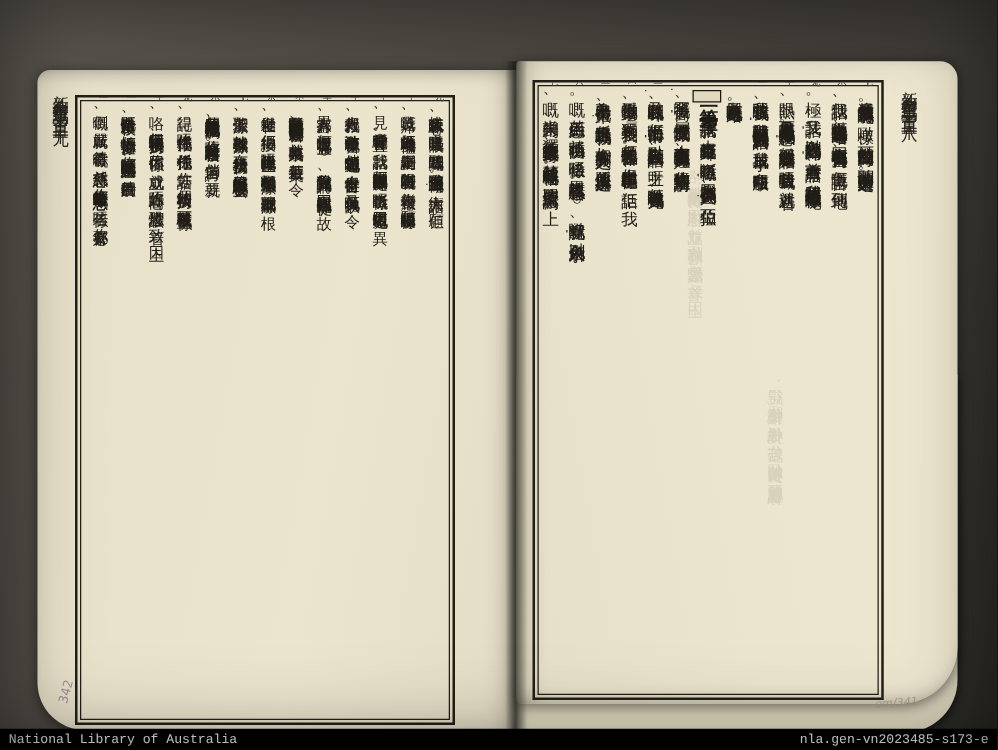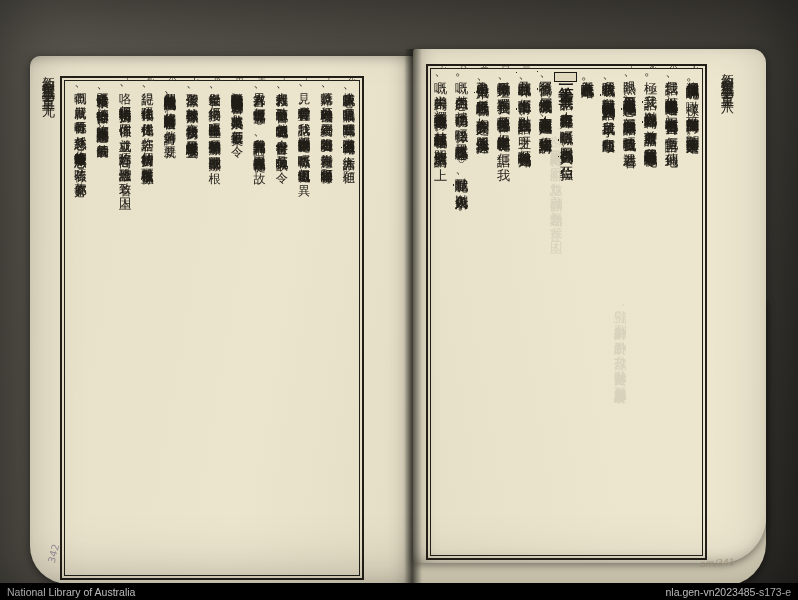"National Library of Australia" .footer-bar { font-family: Liberation Sans, sans-serif -> Liberation Mono, monospace }
